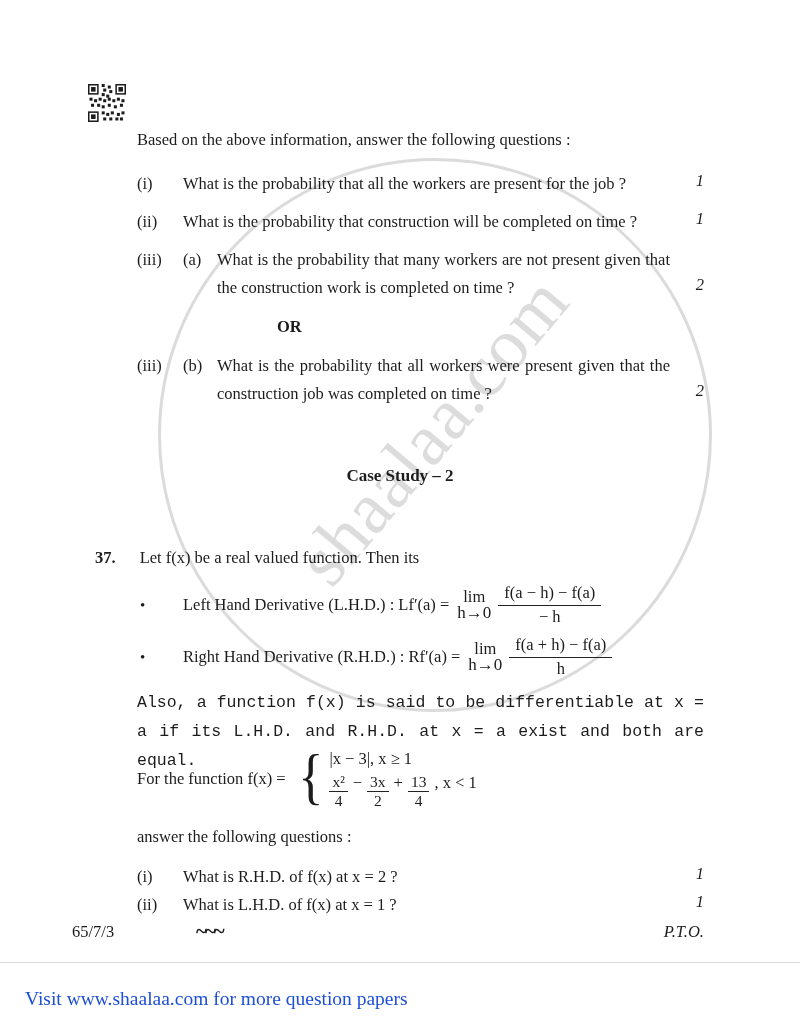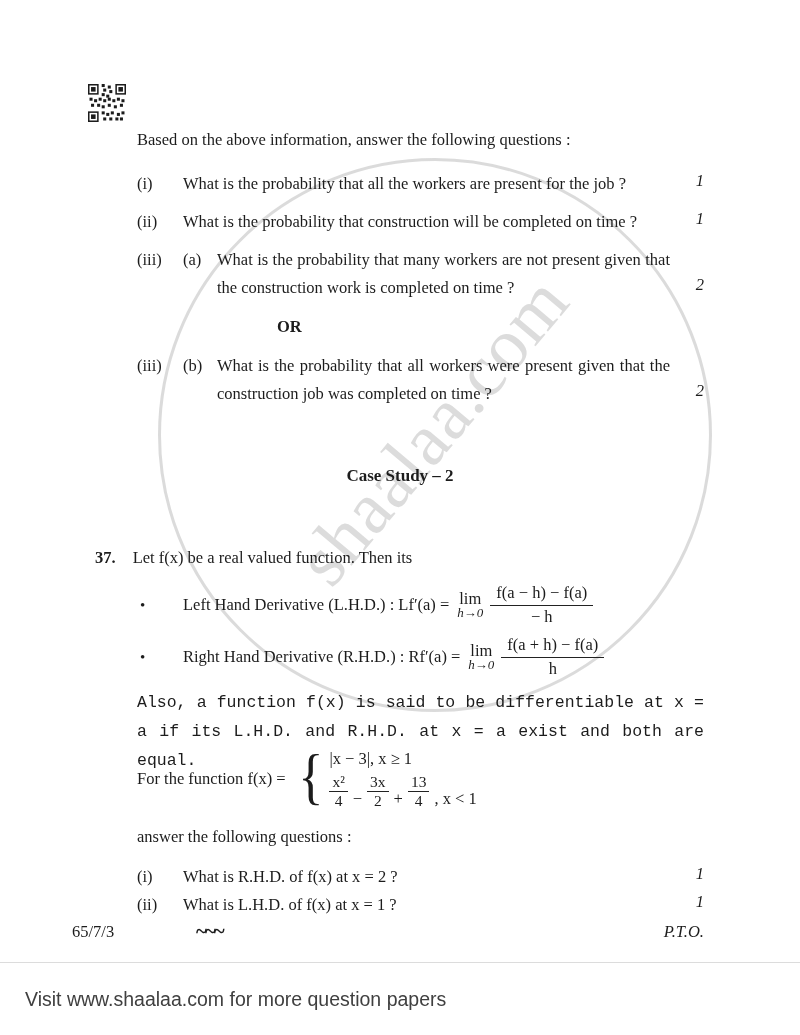"37." .q37num { margin-right: 17px -> 24px }
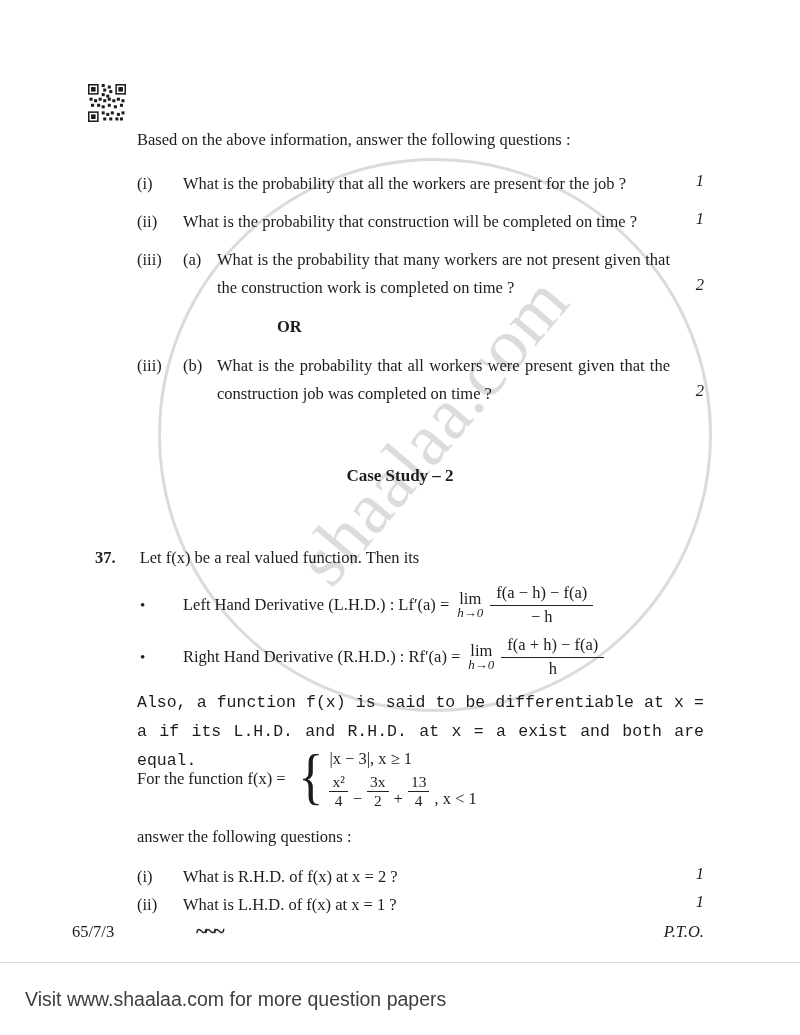"h→0" .mlim .limsub { font-size: 13px -> 17px; font-style: italic -> none }
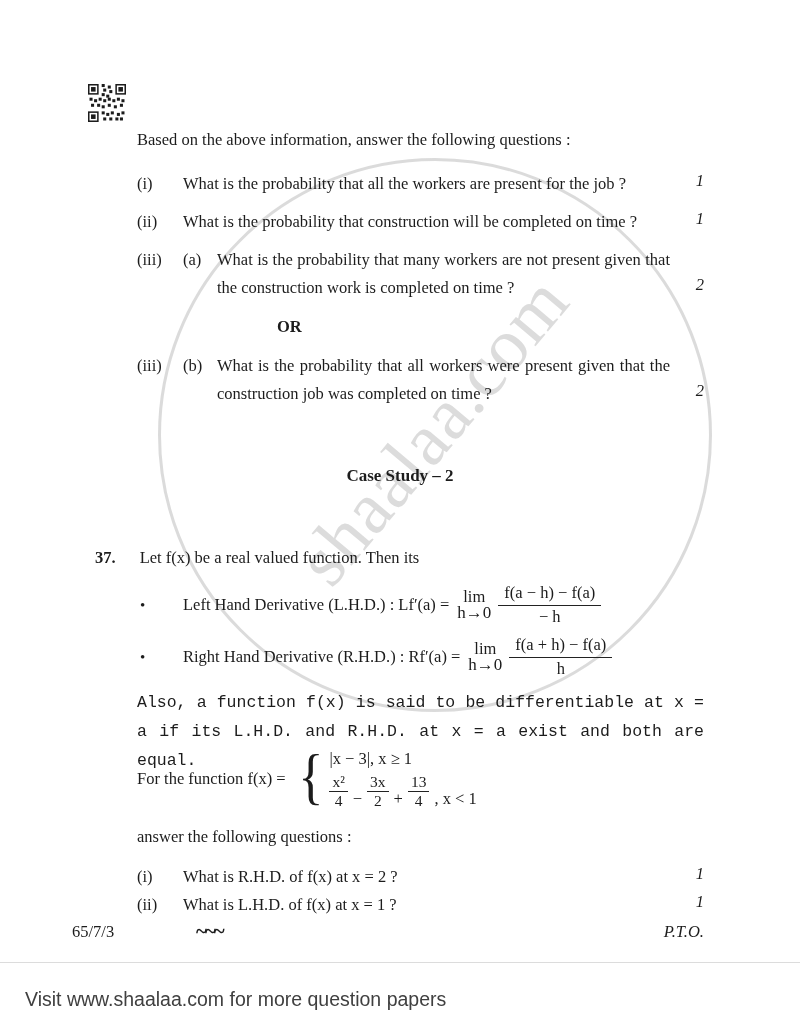"x²" .case2 { align-items: flex-end -> flex-start }
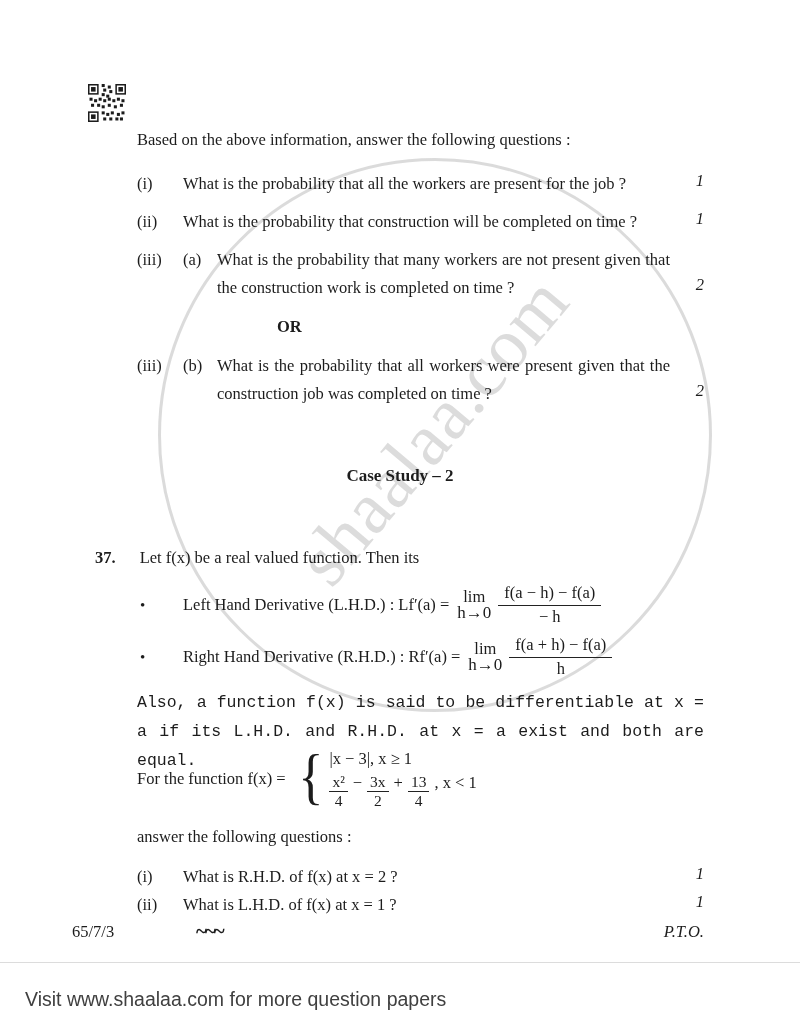"Visit www.shaalaa.com for more question" .bottom-bar { color: #404040 -> #1d4ed8; font-family: Liberation Sans, sans-serif -> Liberation Serif, serif }
